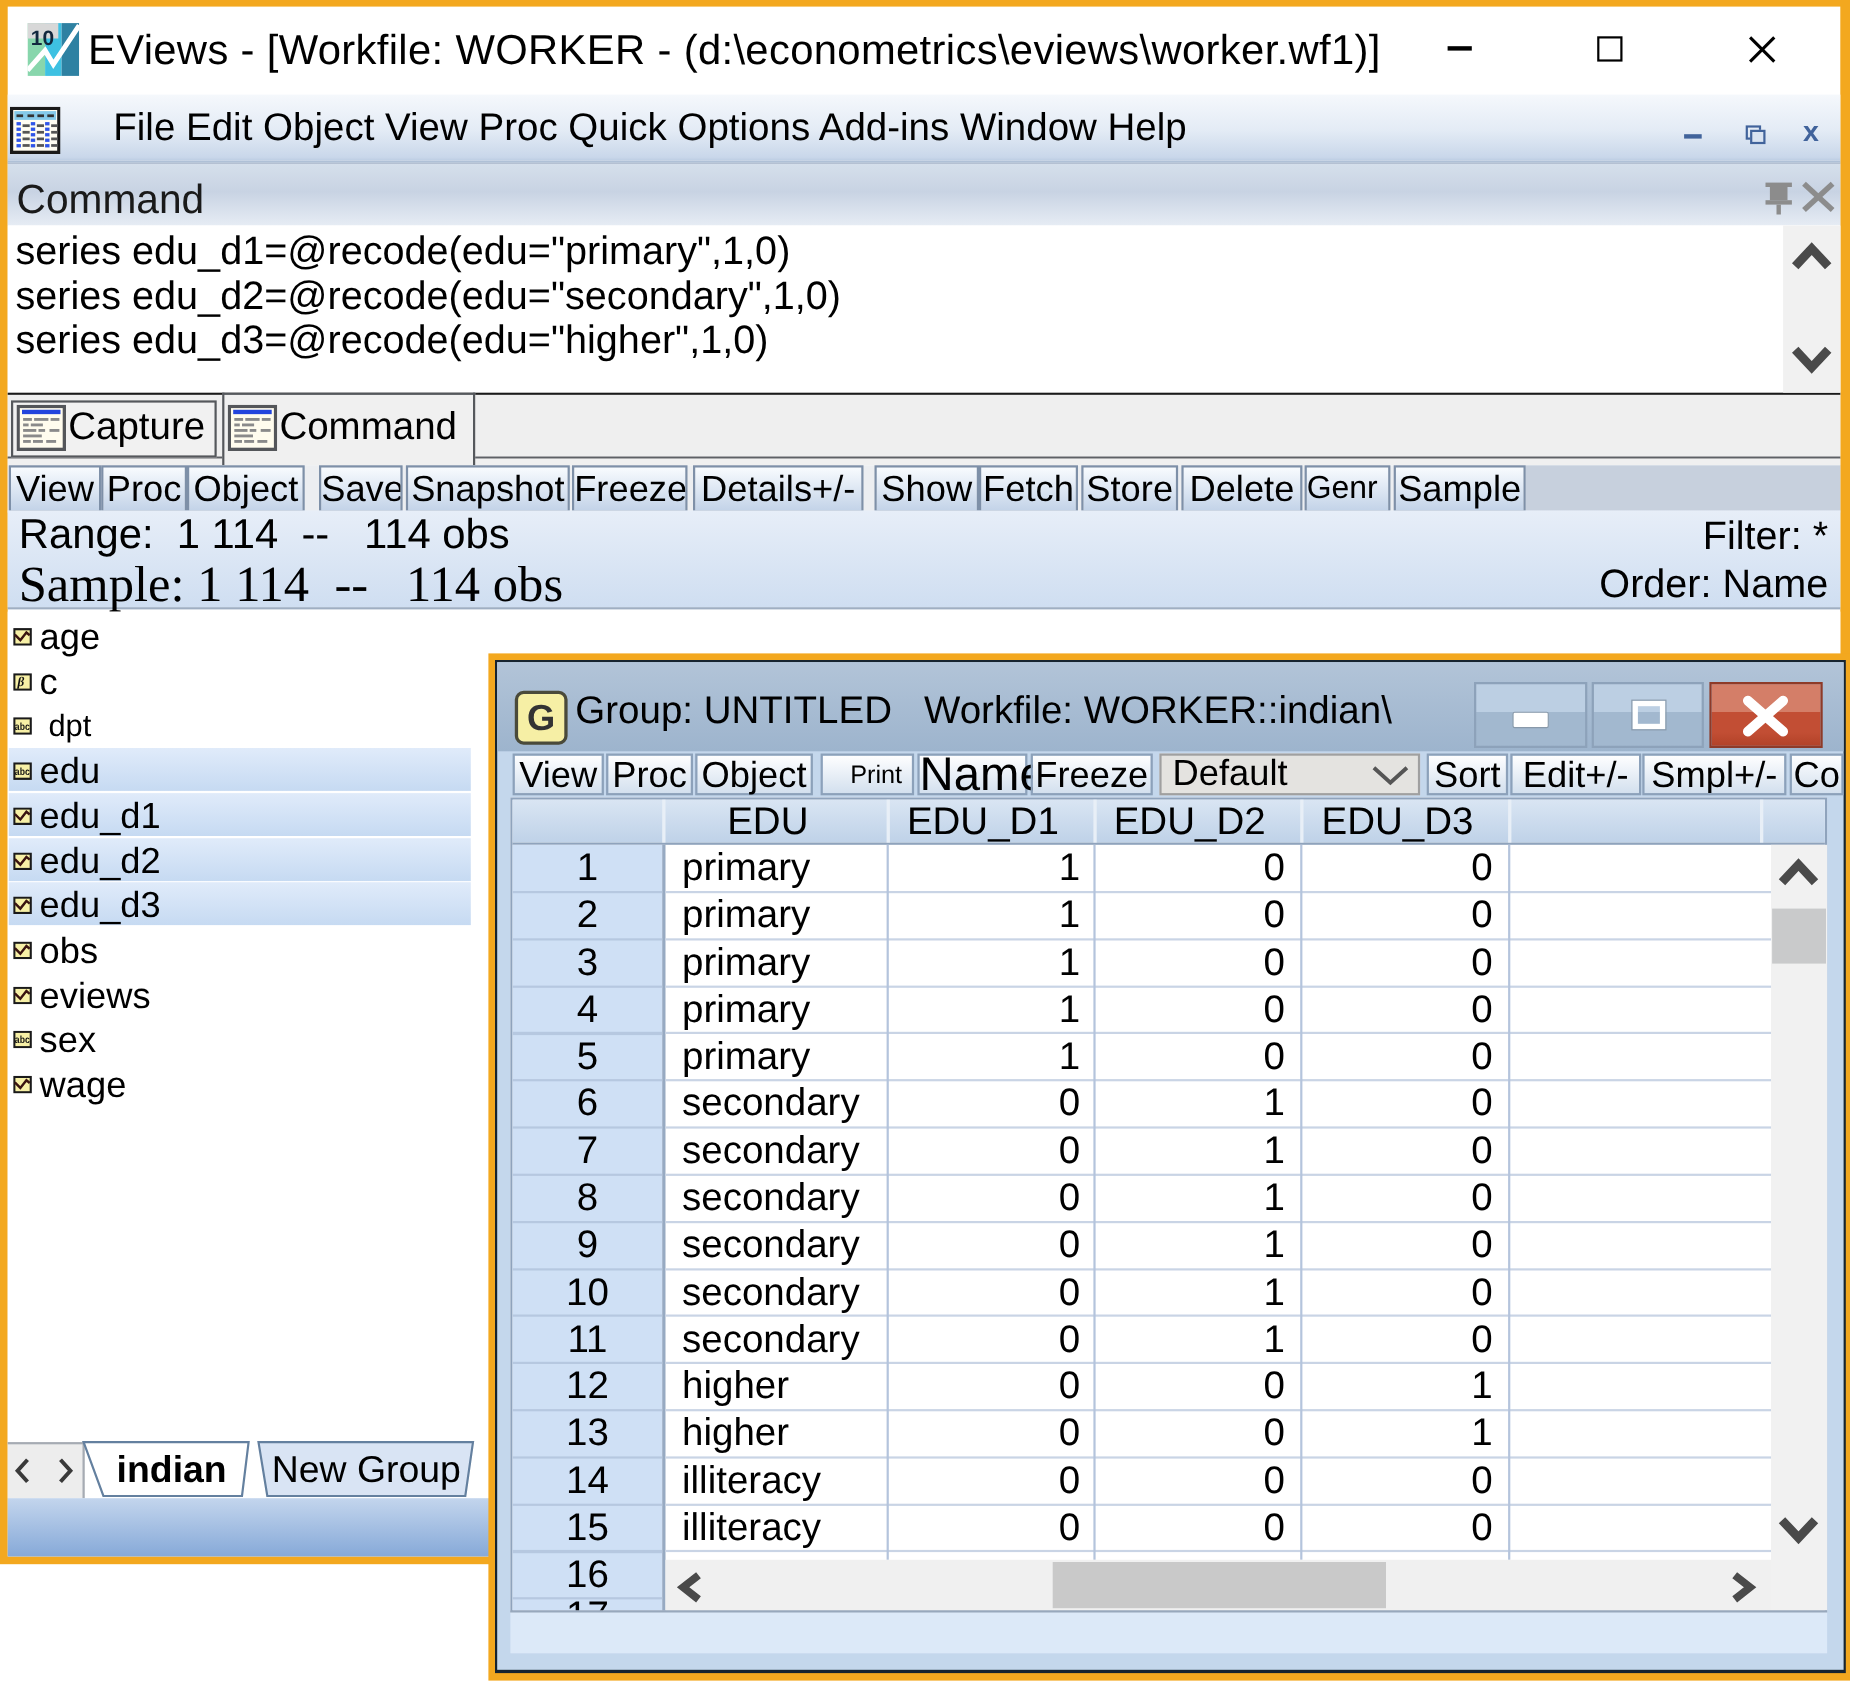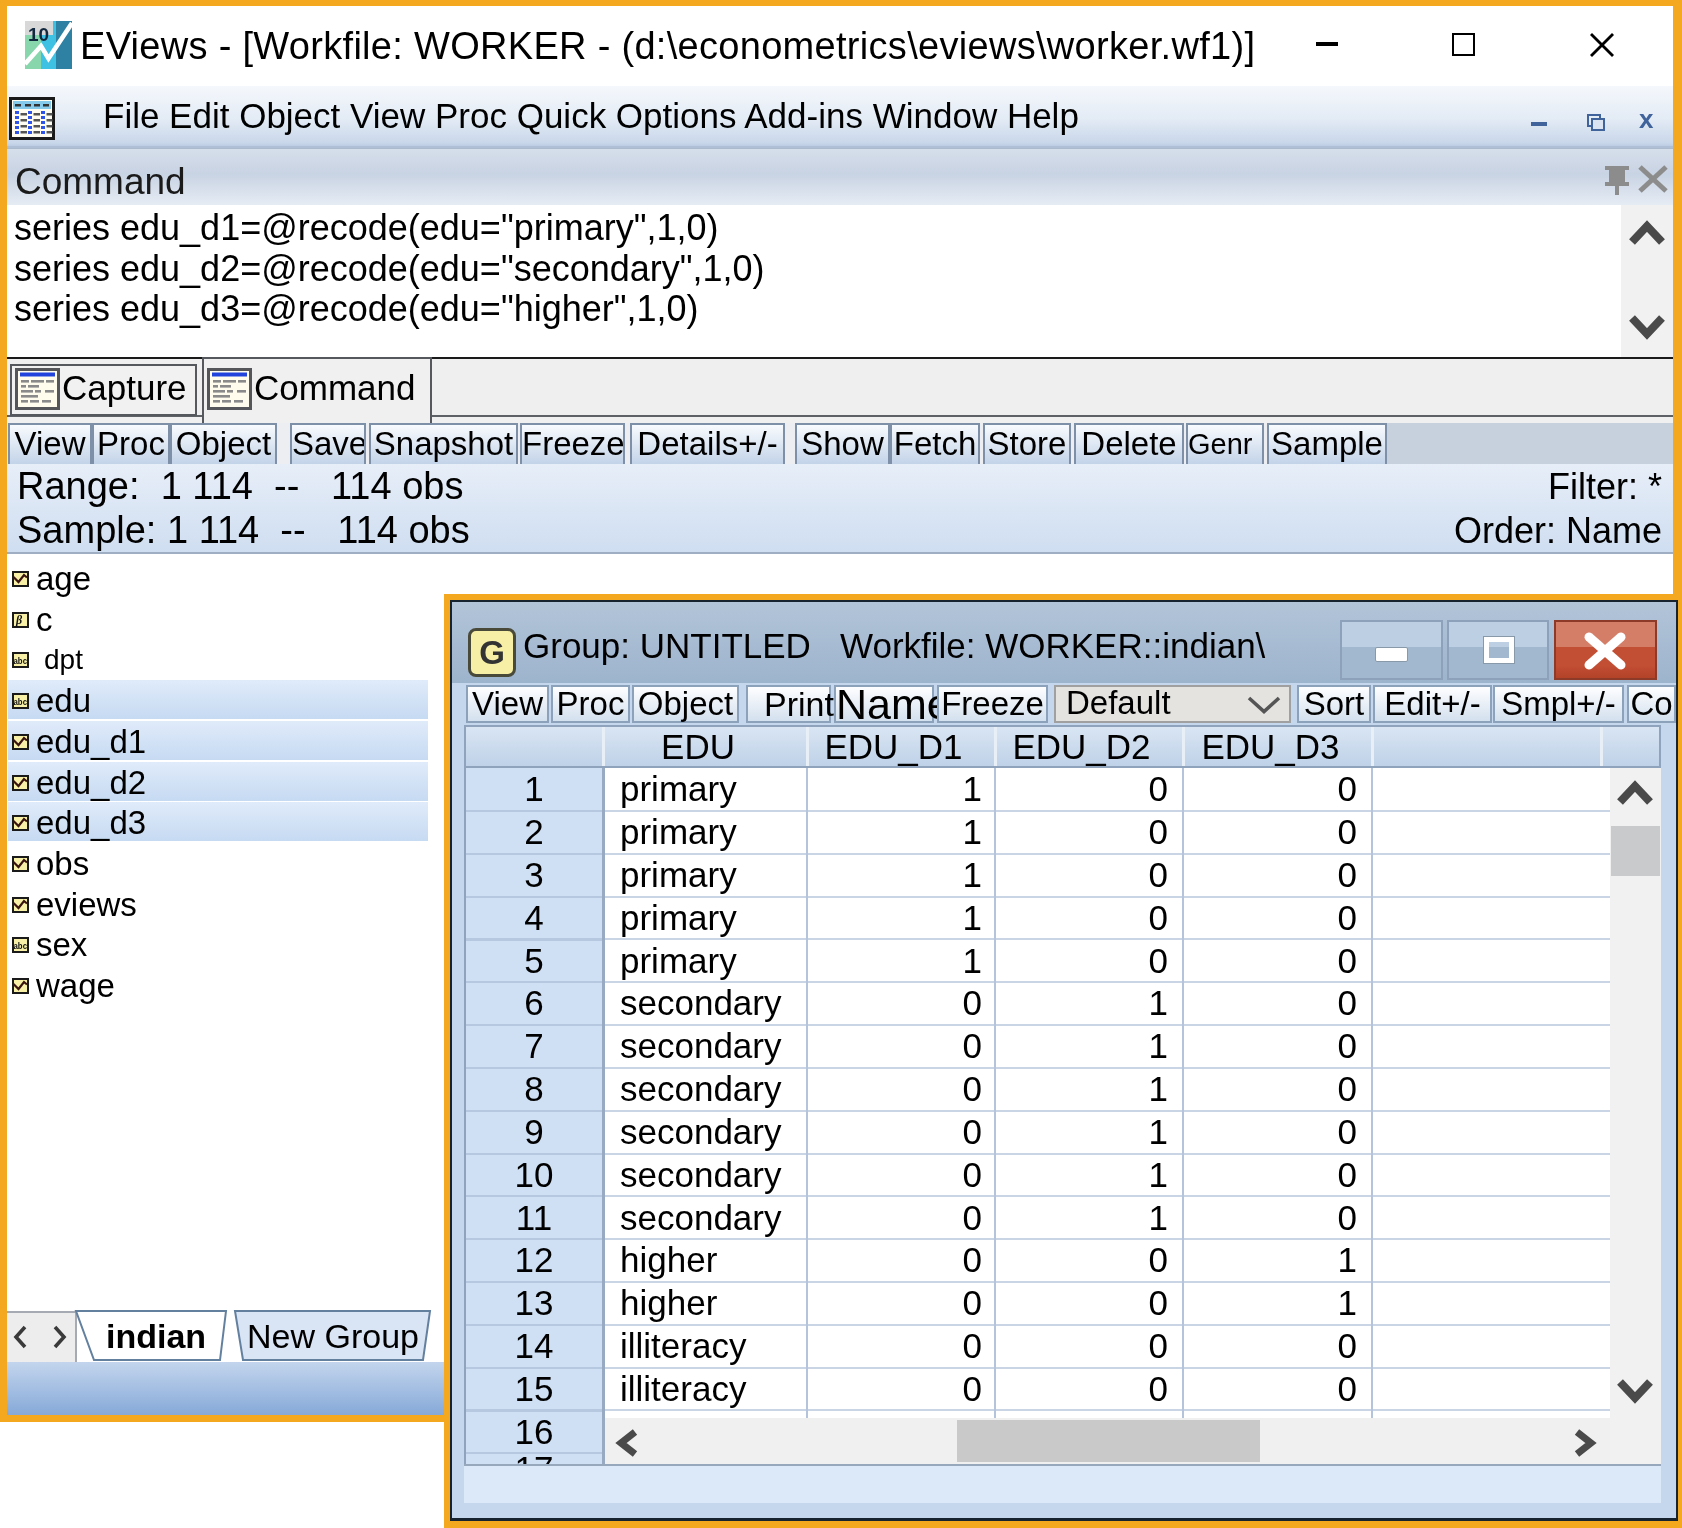"Sample: 1 114 -- 114" div.tx { font-family: none -> Liberation Serif, serif; font-size: 38px -> 46px }
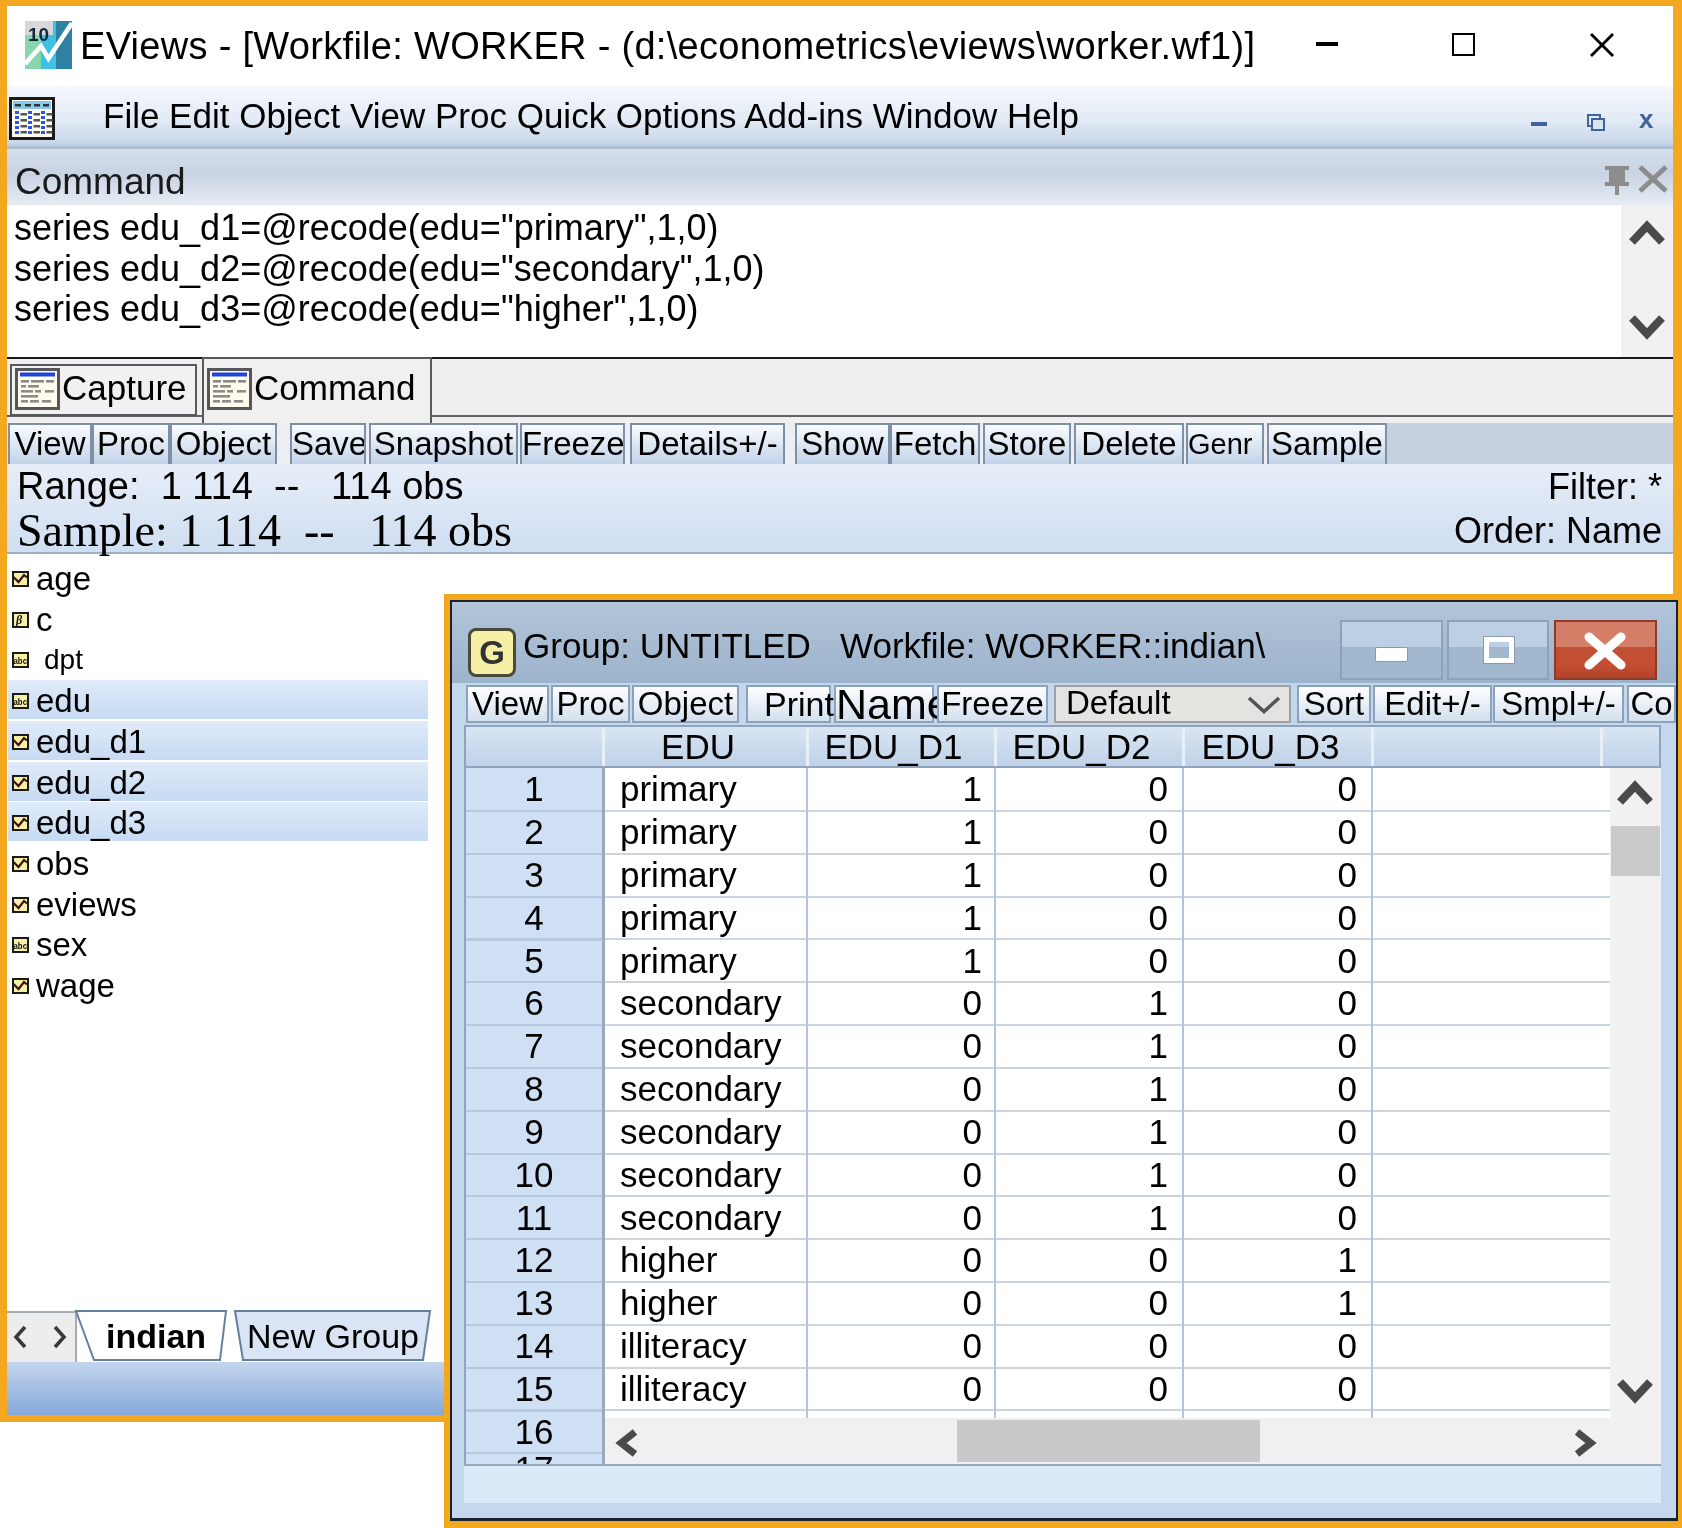"Print" div.a { font-size: 34px -> 23px }
